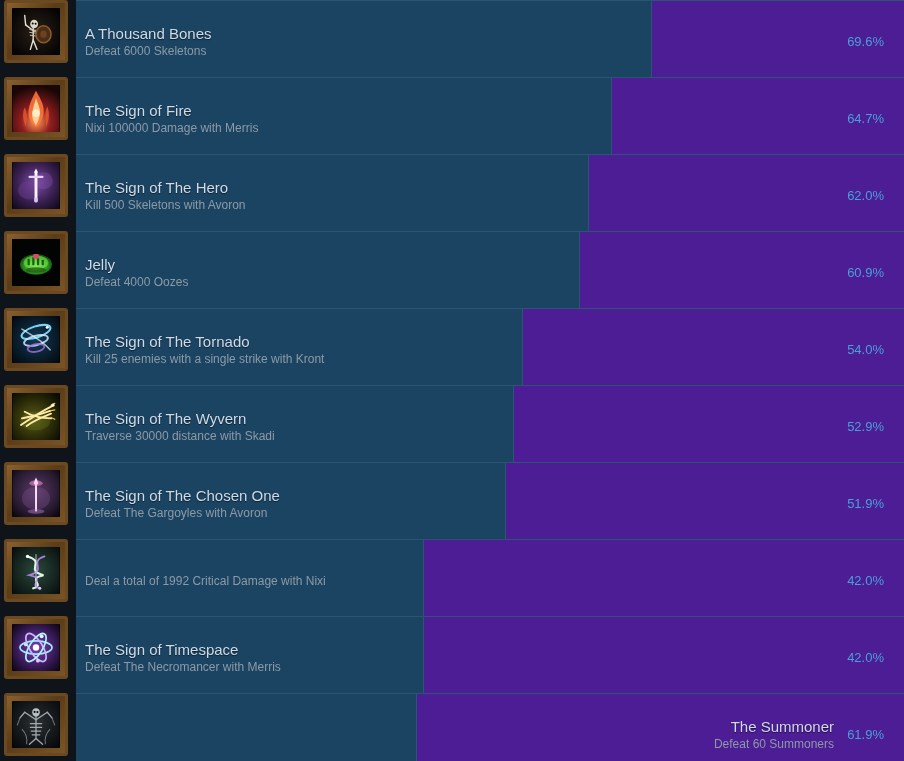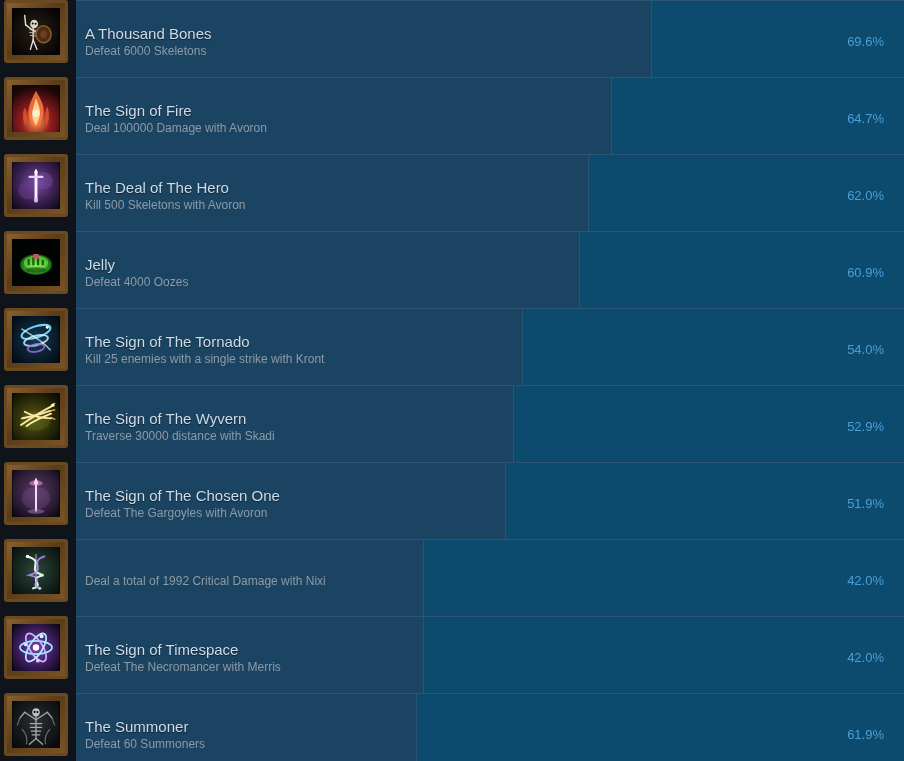"A Thousand Bones" .bar-area { background: #0c4a6e -> #4c1d95 }
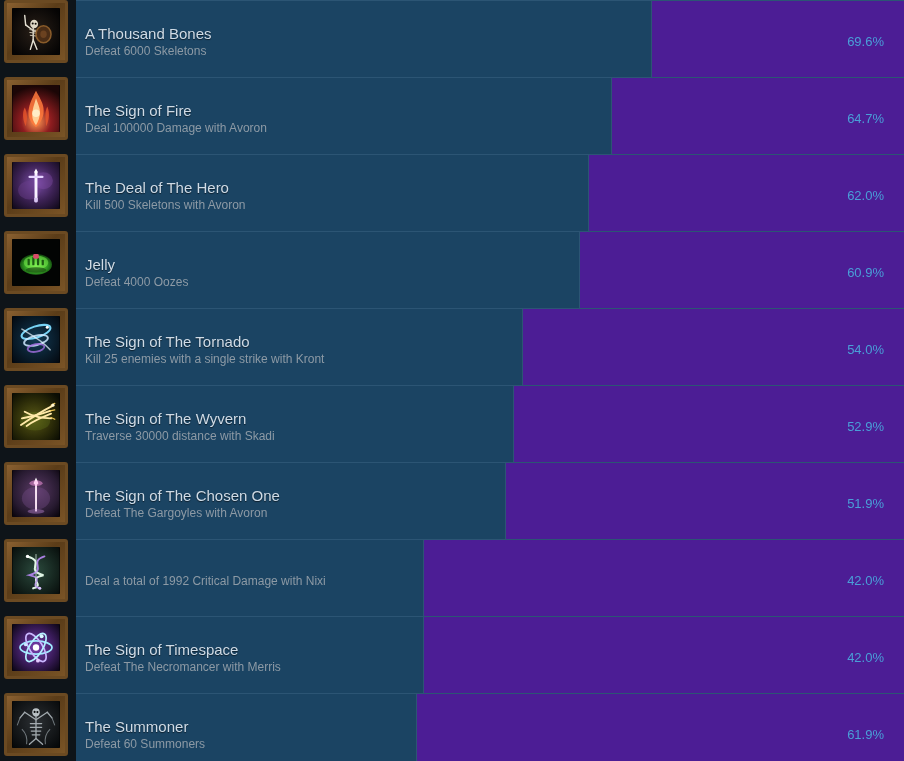"Deal 100000 Damage with Avoron" div.ach-desc { text: Deal 100000 Damage with Avoron -> Nixi 100000 Damage with Merris }
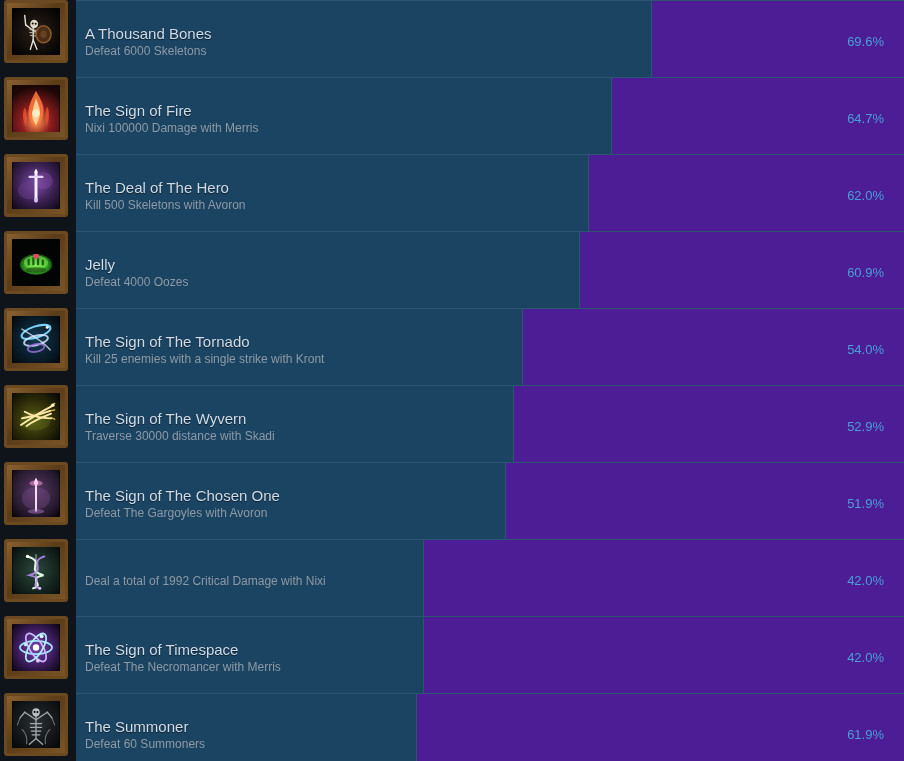"The Deal of The Hero" div.ach-title { text: Deal -> Sign }
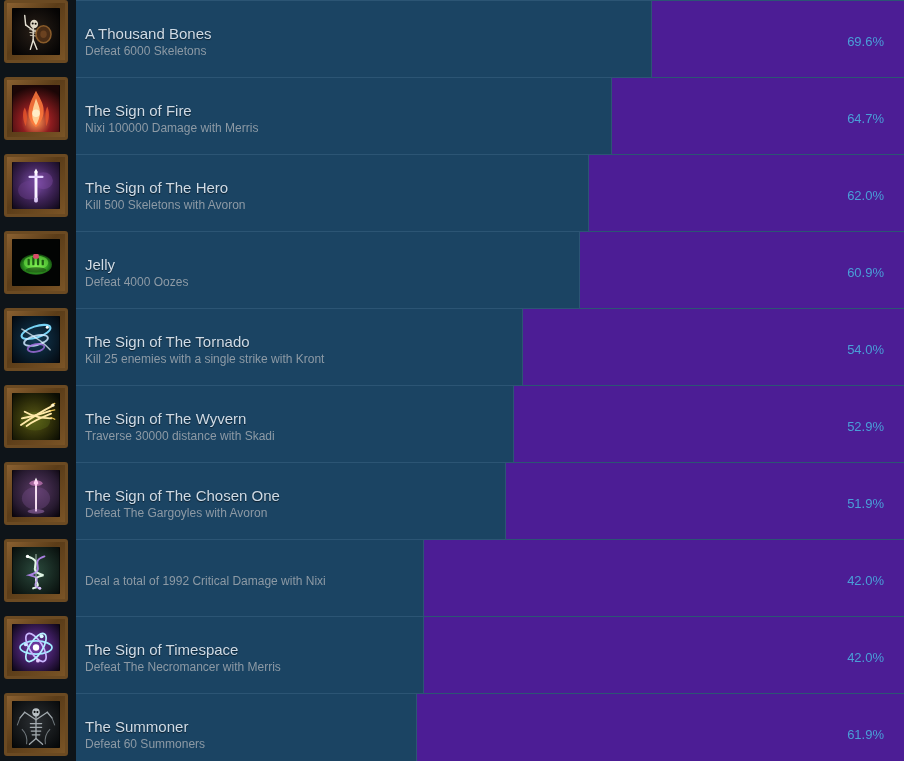"The Summoner" .ach-row:last-child { text-align: none -> right }
